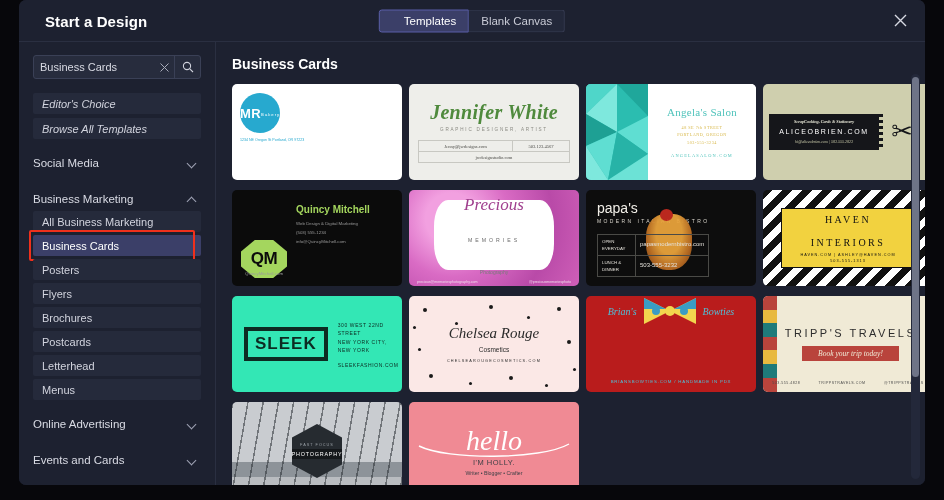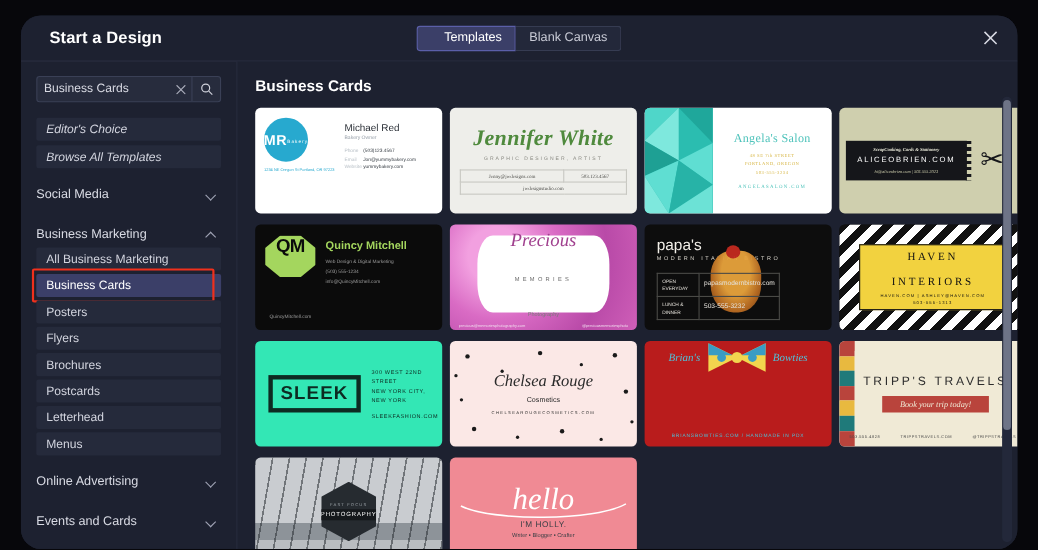"Start a Design" .modal { border-radius: 18px -> 7px; top: 14px -> 0 }
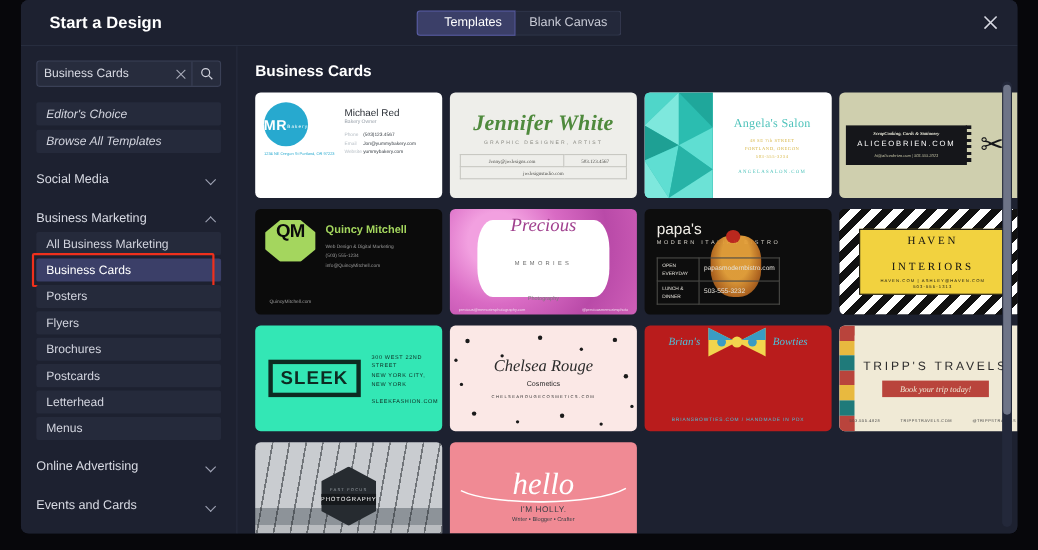"Michael Red" div.mr-right { html: <div> <div>Michael Red</div> <div>Bakery Owner</div> <div> <div> <span>Phone</span> <span>(503)123.4567</span> </div> <div> <span>Email</span> <span>Jon@yummybakery.com</span> </div> <div> <span>Website</span> <span>yummybakery.com</span> </div> </div> </div> -> none }
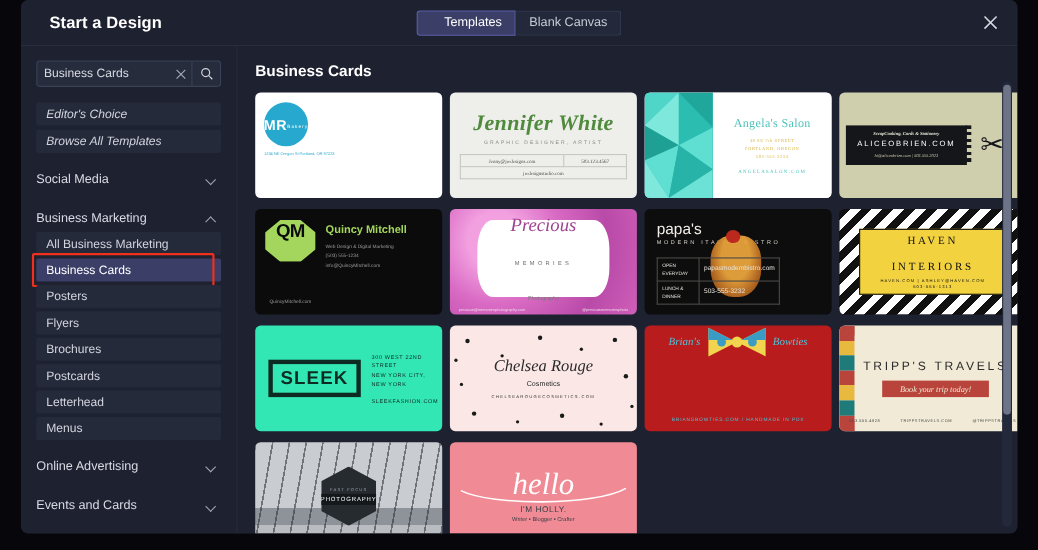"QM" .qm-logo { align-items: none -> center; margin-top: none -> 40px }
